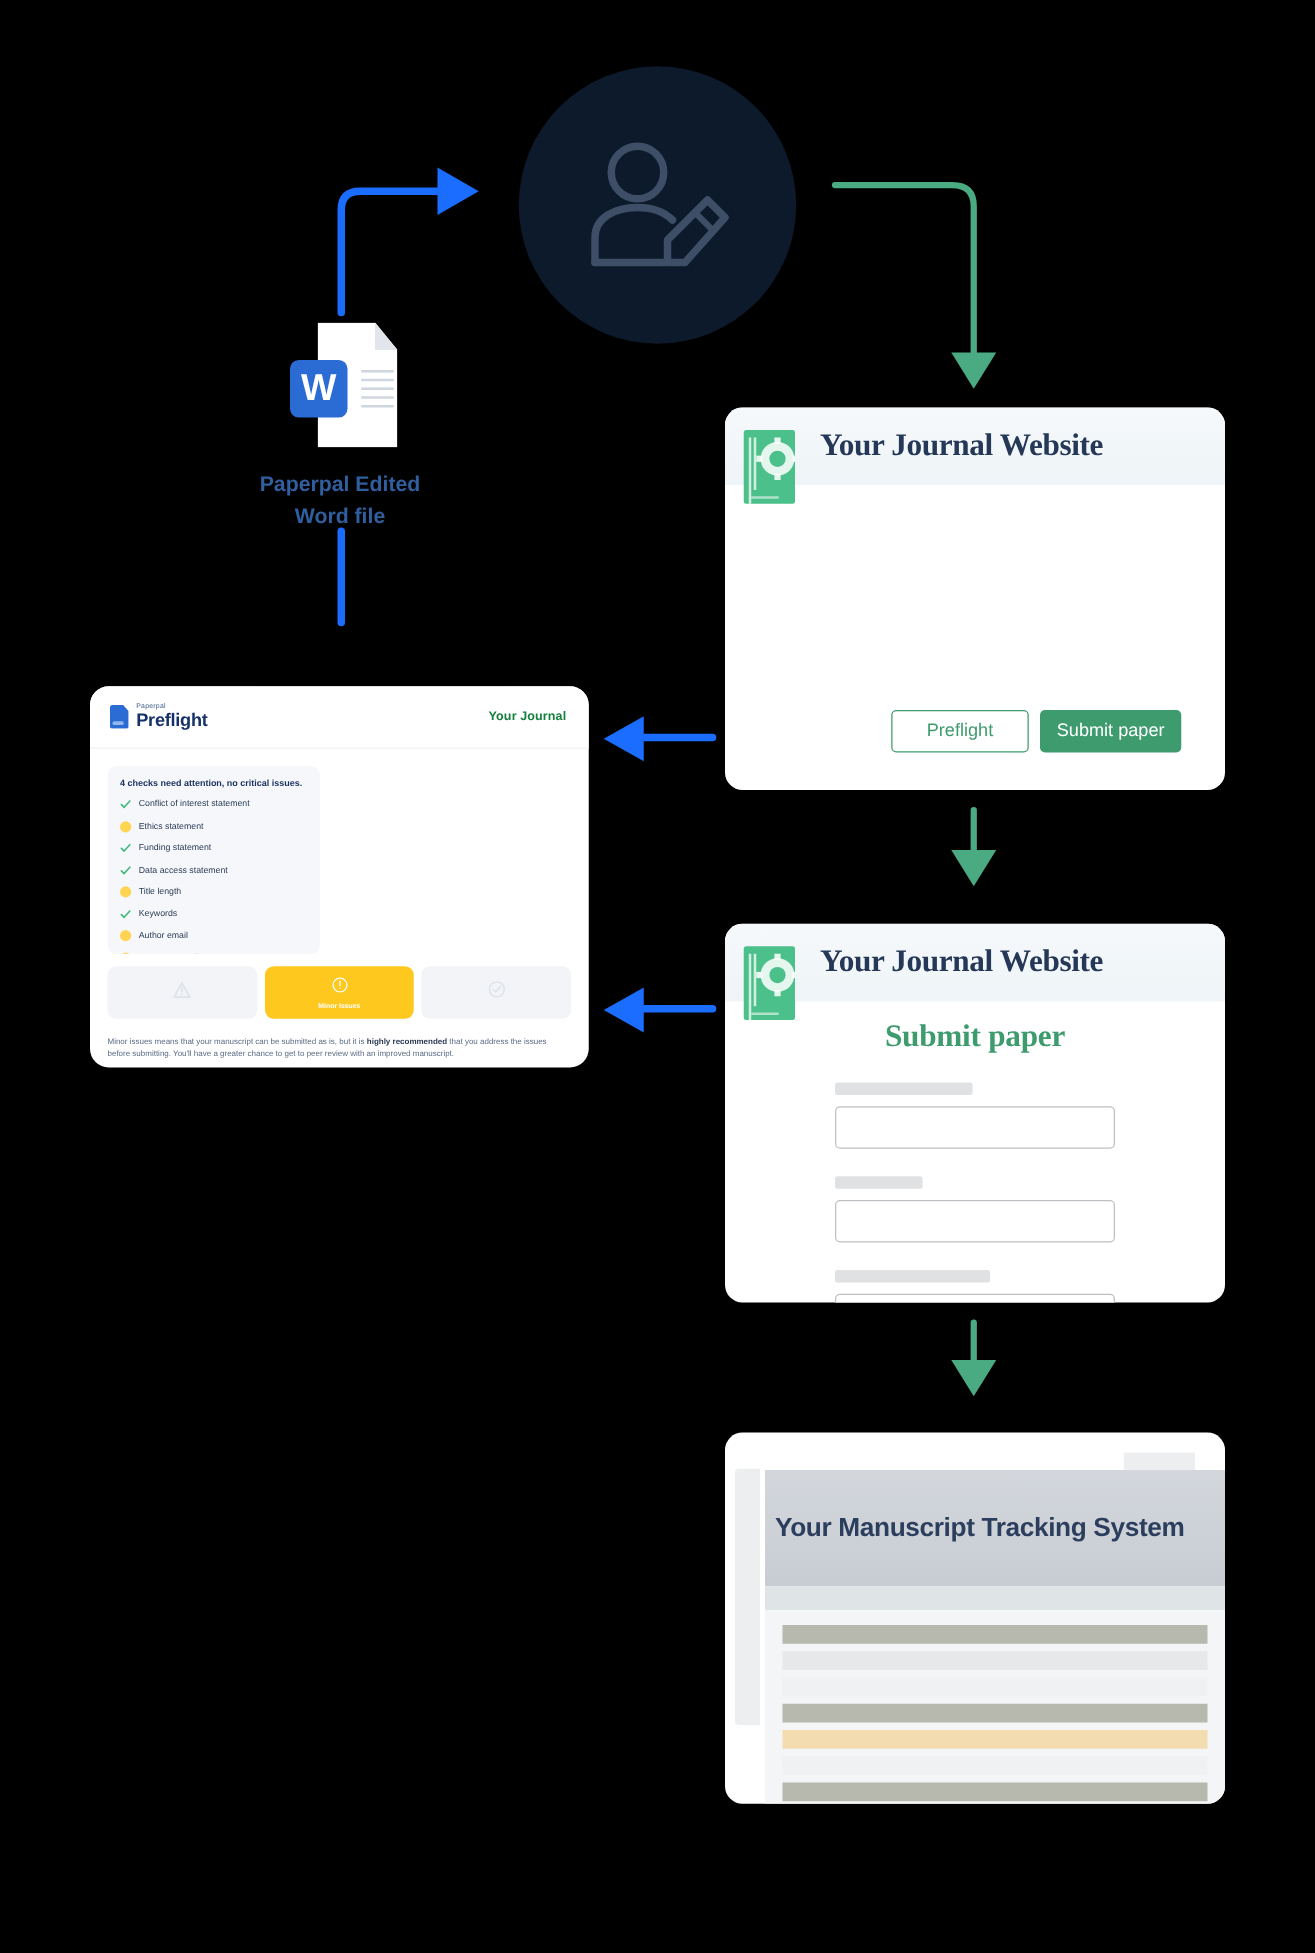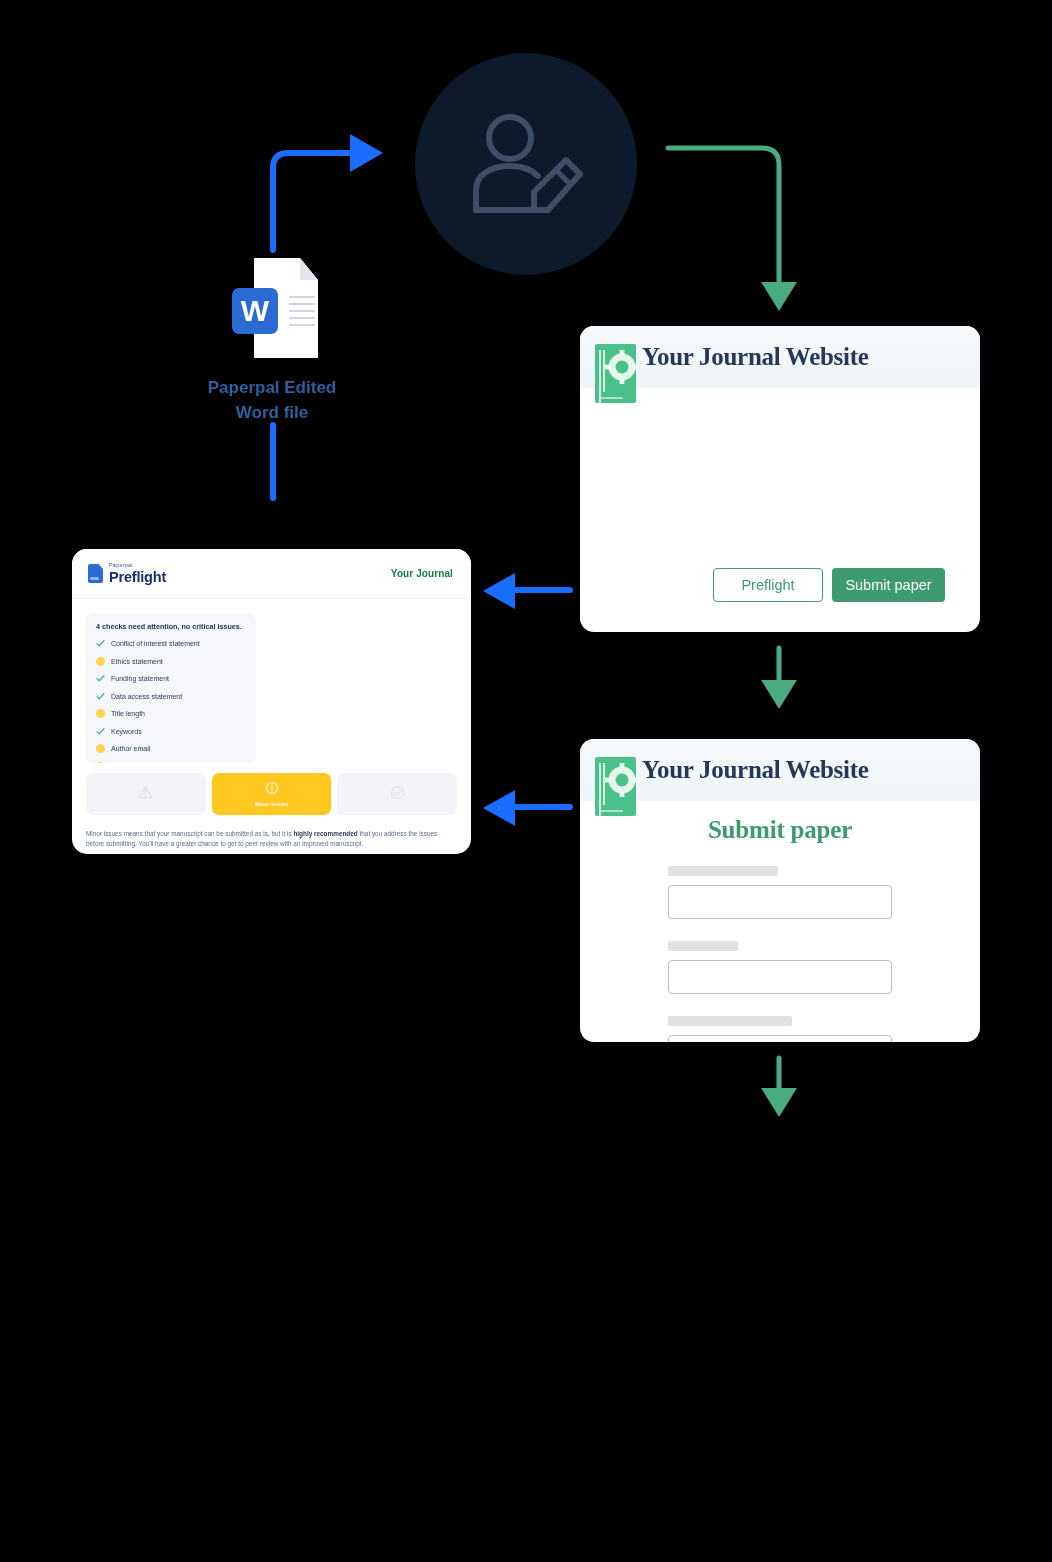"Your Journal Website" .jw-head { padding-left: none -> 14px }
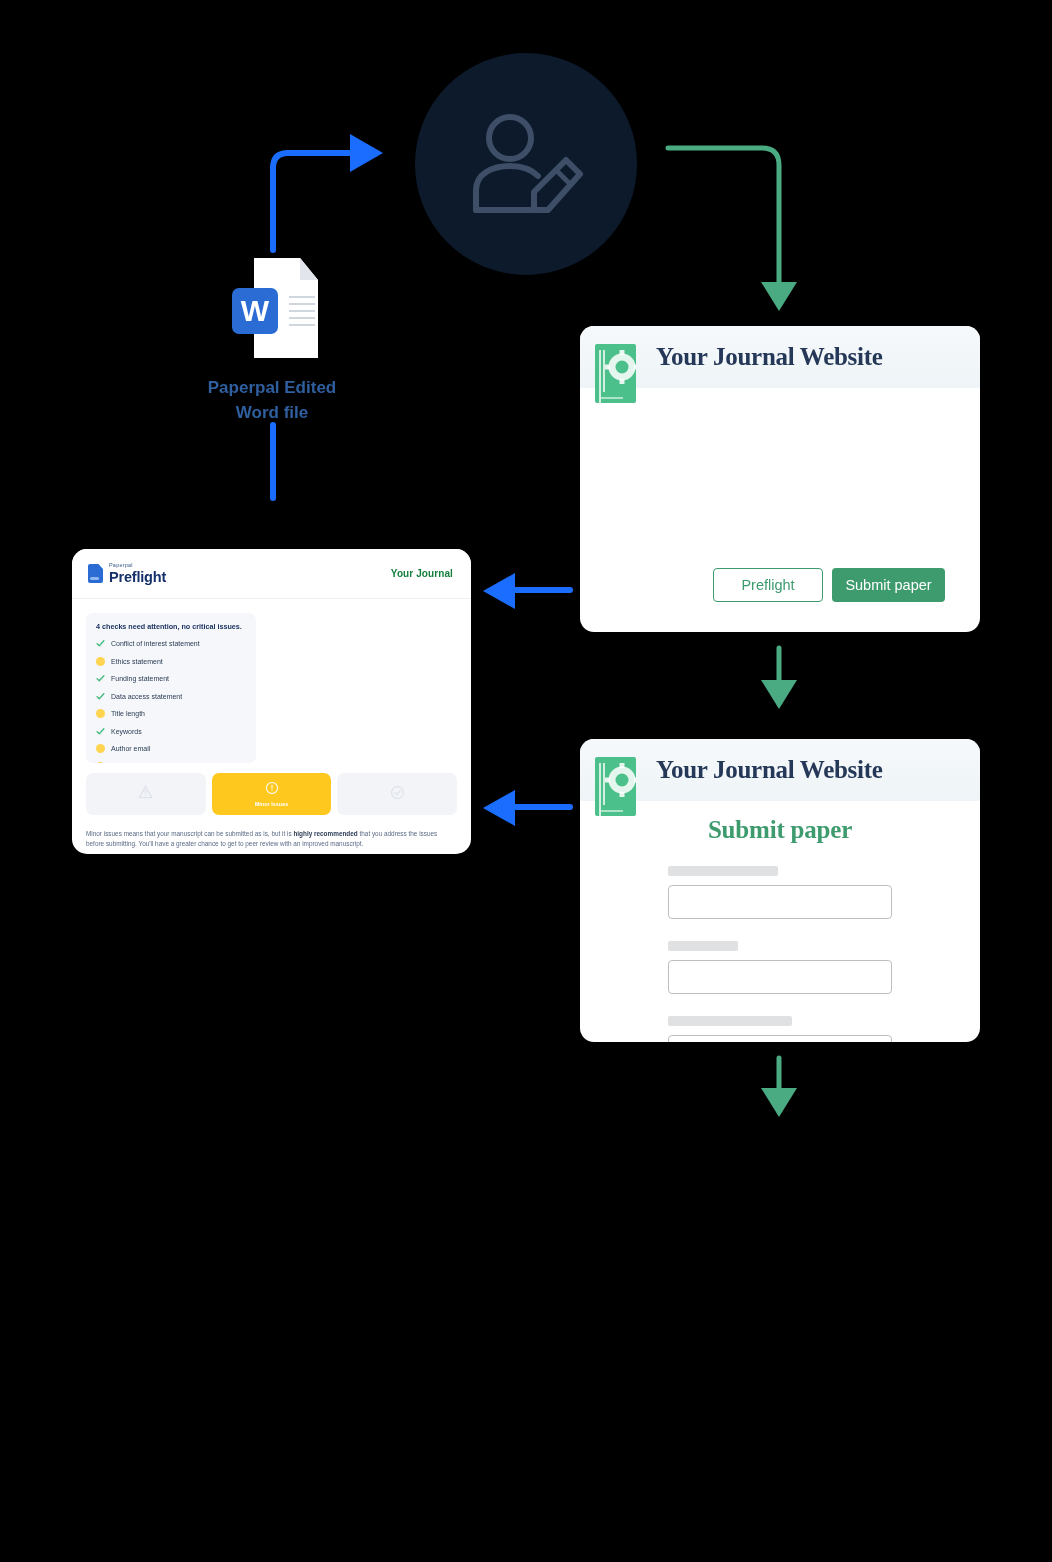"Your Manuscript Tracking System" div.card { html: none -> <div> <div></div> <div></div> <div> <div>Your Manuscript Tracking System</div> </div> <div></div> <div> <div></div> <div></div> <div></div> <div></div> <div></div> <div></div> <div></div> </div> </div> }
